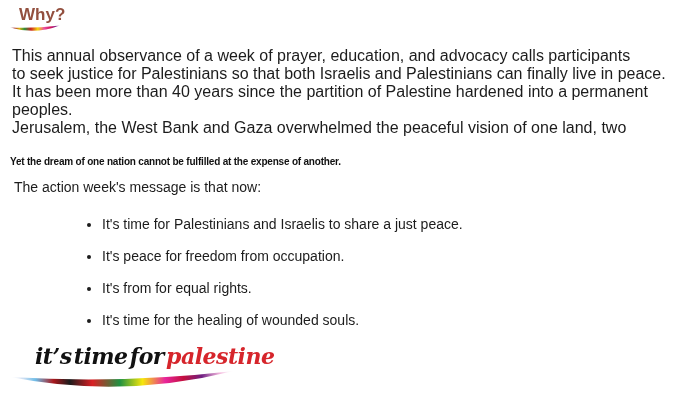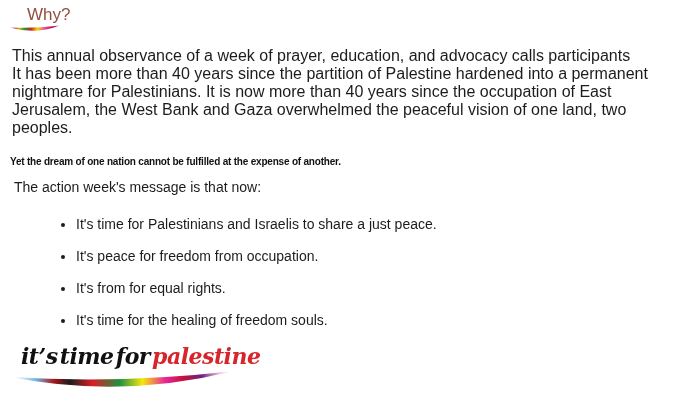"Why?" .why-heading { font-weight: normal -> bold; margin: 5px 0 0 27px -> 5px 0 0 19px }
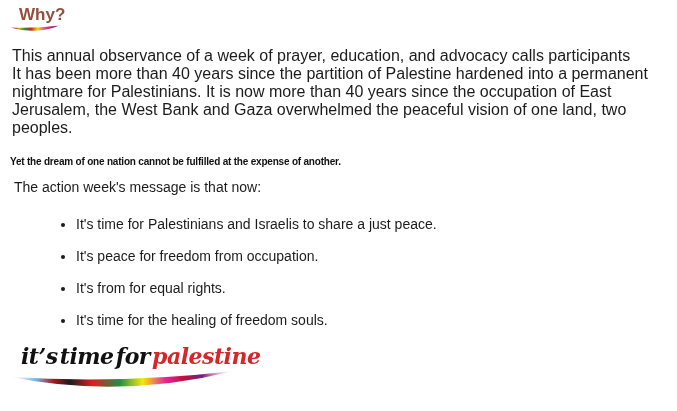"to seek justice for Palestinians" div.intro-line { html: none -> <div>to seek justice for Palestinians so that both Israelis and Palestinians can finally live in peace.</div> }
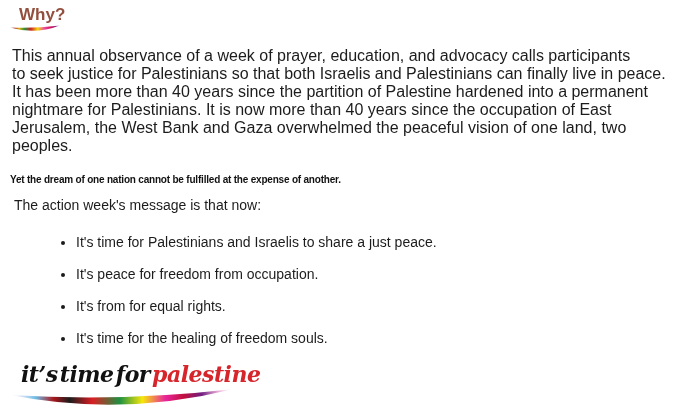"nightmare for Palestinians. It is" div.intro-line { html: <div>nightmare for Palestinians. It is now more than 40 years since the occupation of East</div> -> none }
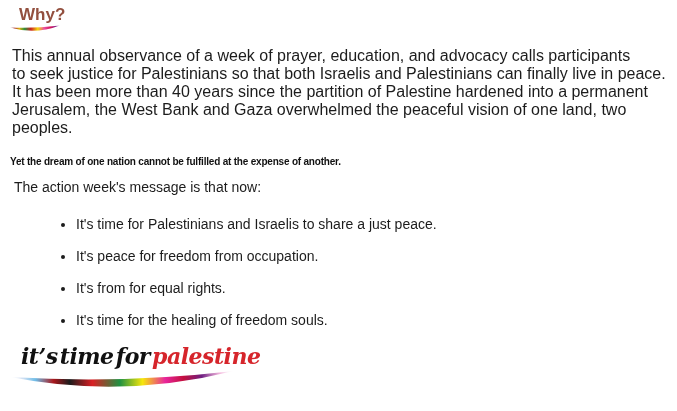"Jerusalem, the West Bank and" div.intro-line { order: before "peoples." -> after "peoples." }
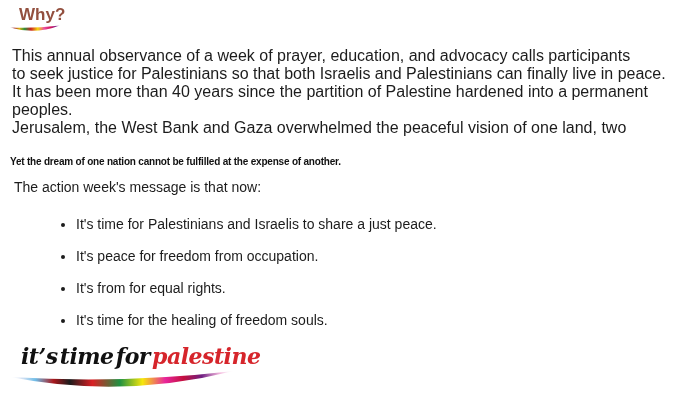"It's time for Palestinians and" ul.action-list { padding: 0 0 0 76px -> 0 0 0 102px }
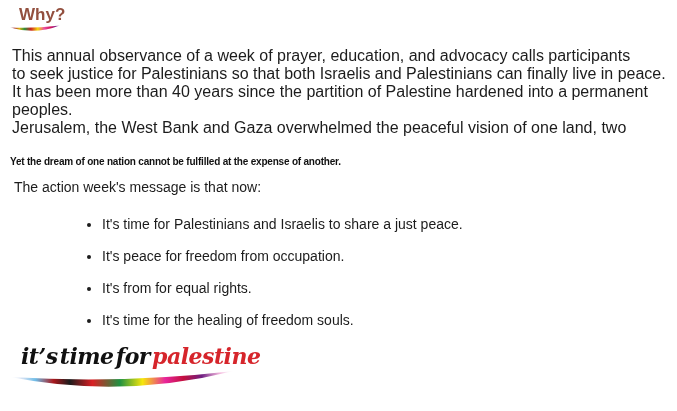"It's time for the healing" li { text: freedom -> wounded }
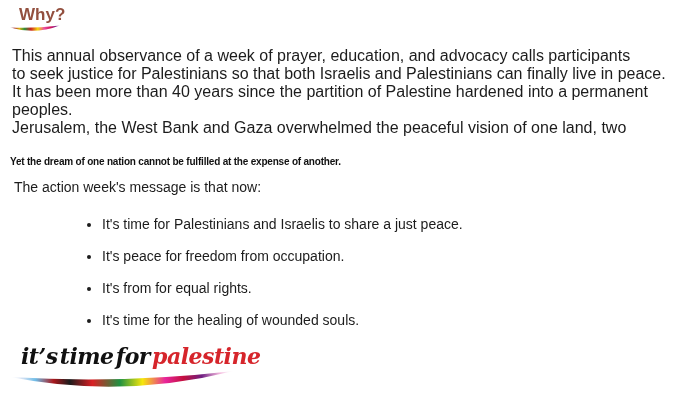"it’s time for palestine" .logo { margin: 0 0 0 21px -> 0 0 0 35px }
